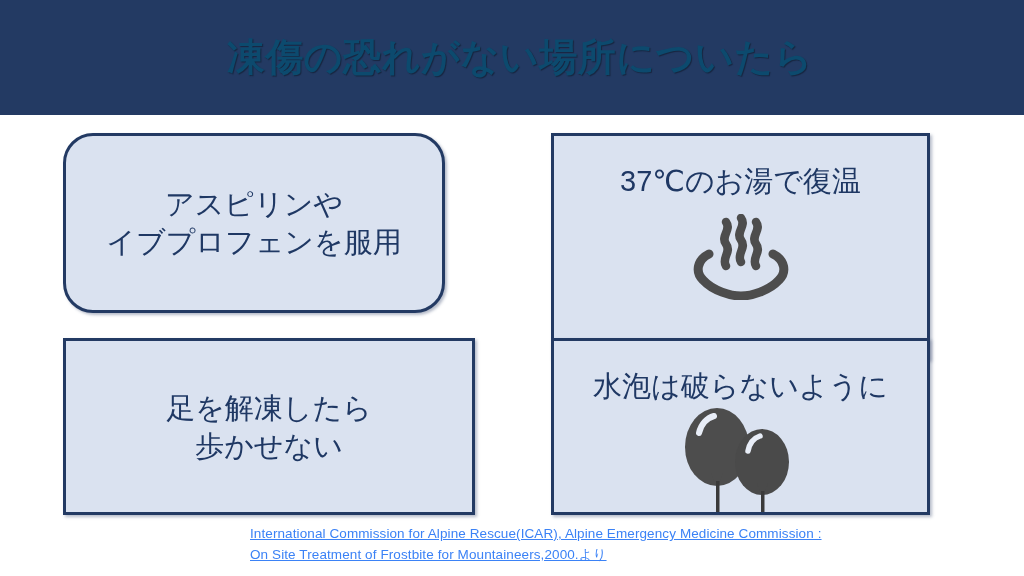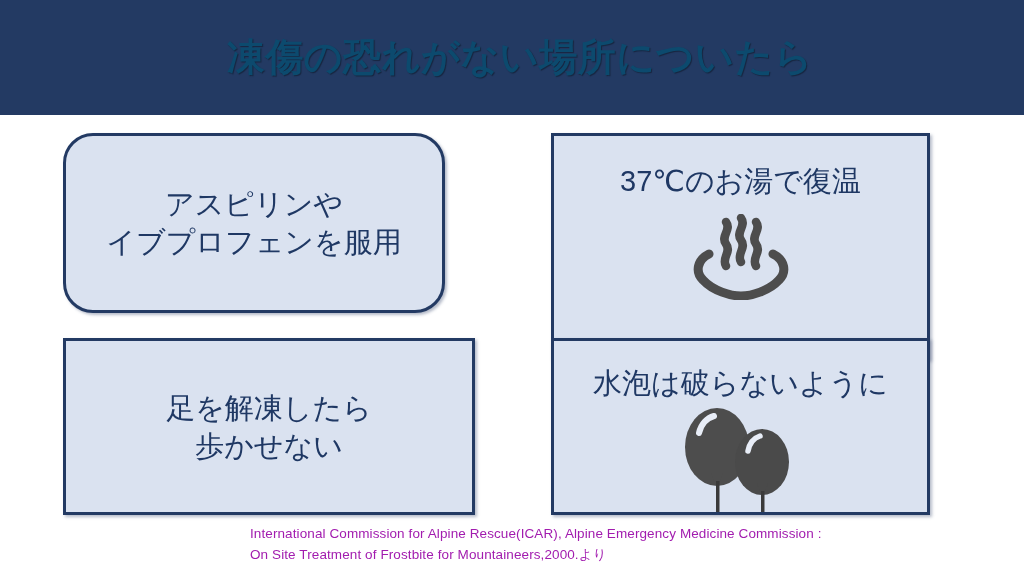"水泡は破らないように" #card-blister .card-text { font-family: Liberation Mono, monospace -> none }
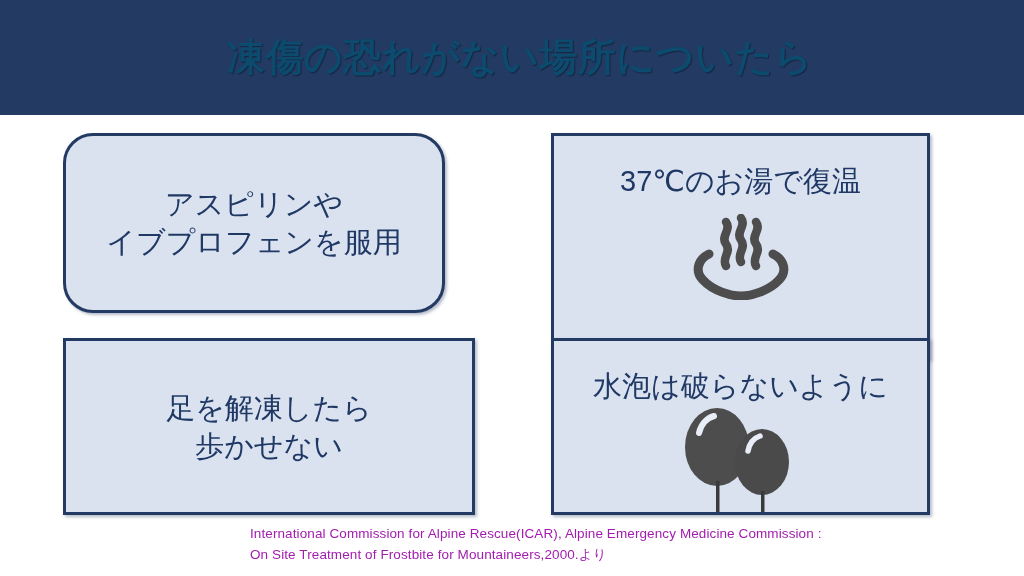"International Commission for Alpine" #citation { color: #a21caf -> #3b82f6; text-decoration: none -> underline }
